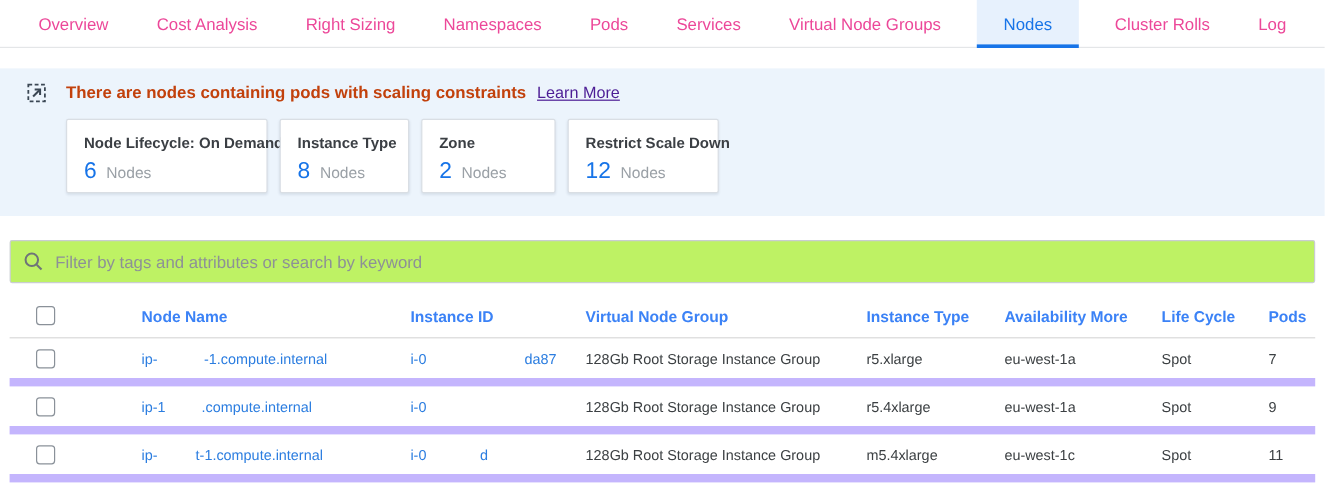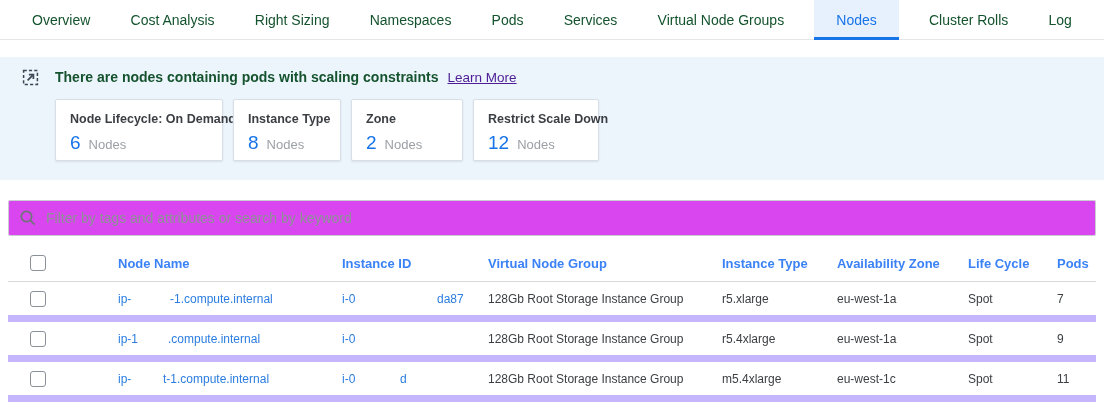"Overview" .tab { color: #14532d -> #ec4899 }
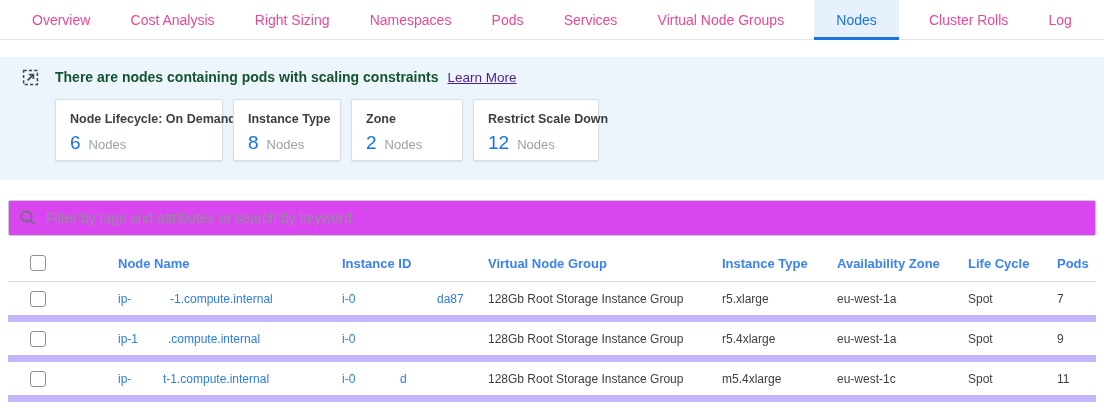"There are nodes containing pods" .banner-msg { color: #14532d -> #c2410c }
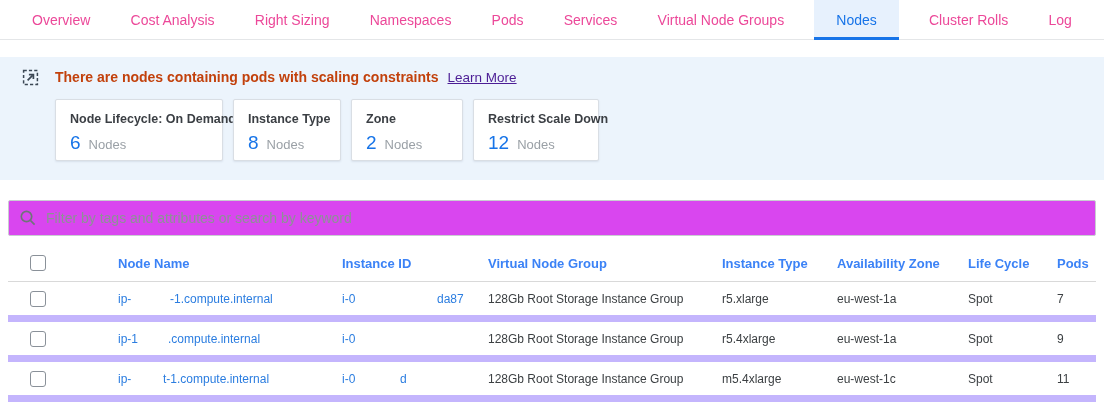"Filter by tags and attributes" .searchbox { background: #d946ef -> #bef264 }
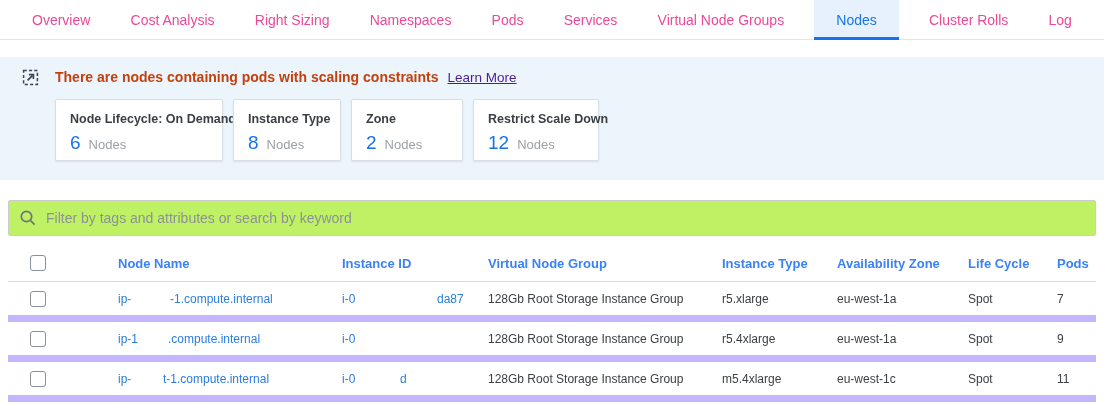"Availability Zone" span.cell { text: Zone -> More }
